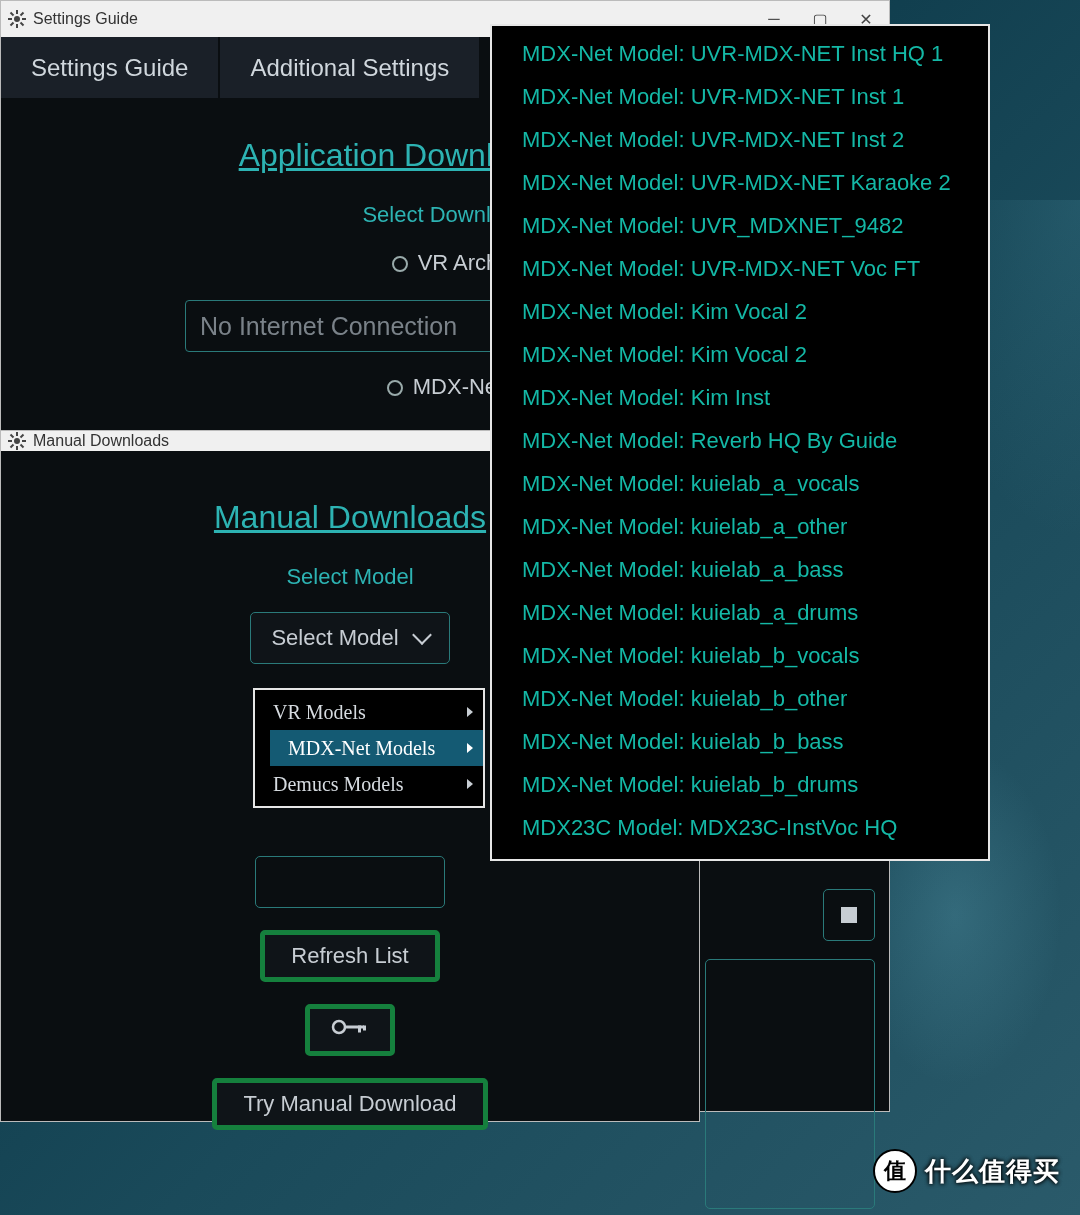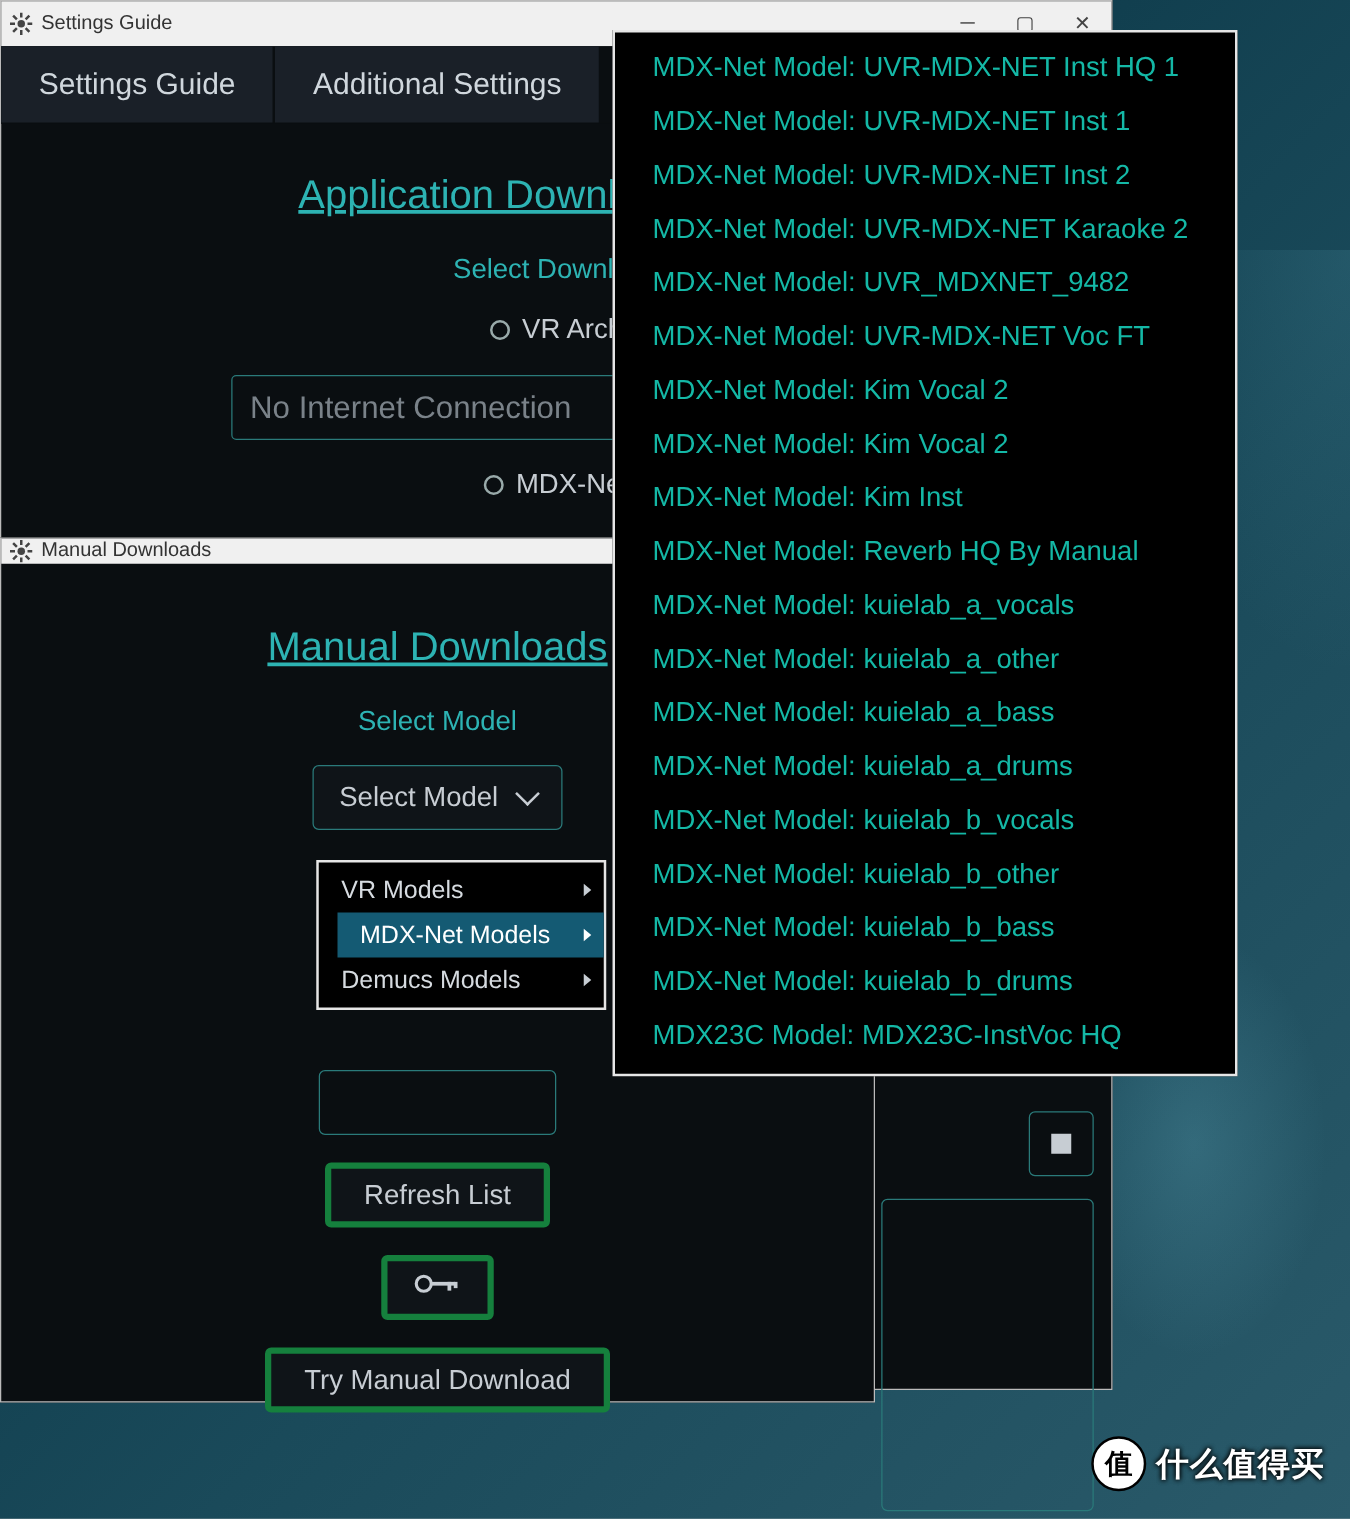"MDX-Net Model: Reverb HQ By" div.smi { text: Manual -> Guide }
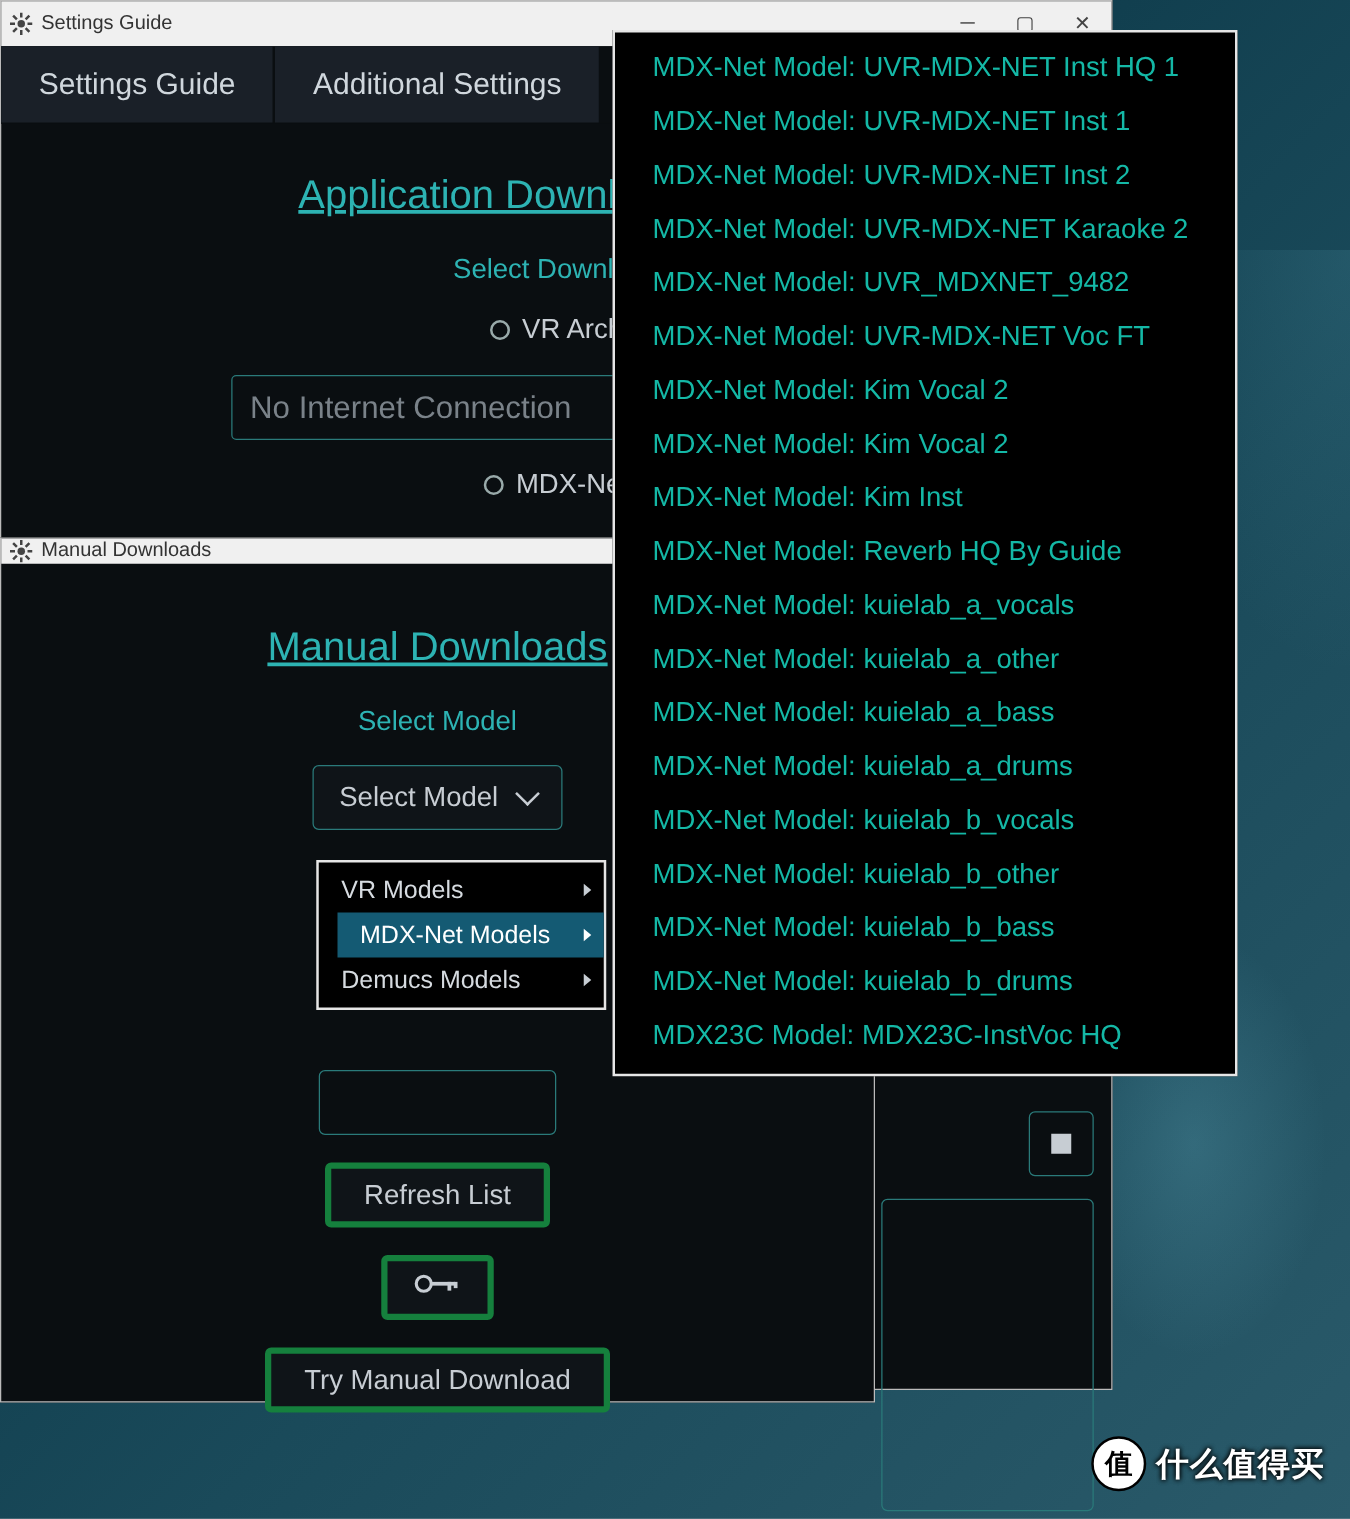"VR Models" .comp-menu { font-family: none -> Liberation Serif, serif }
